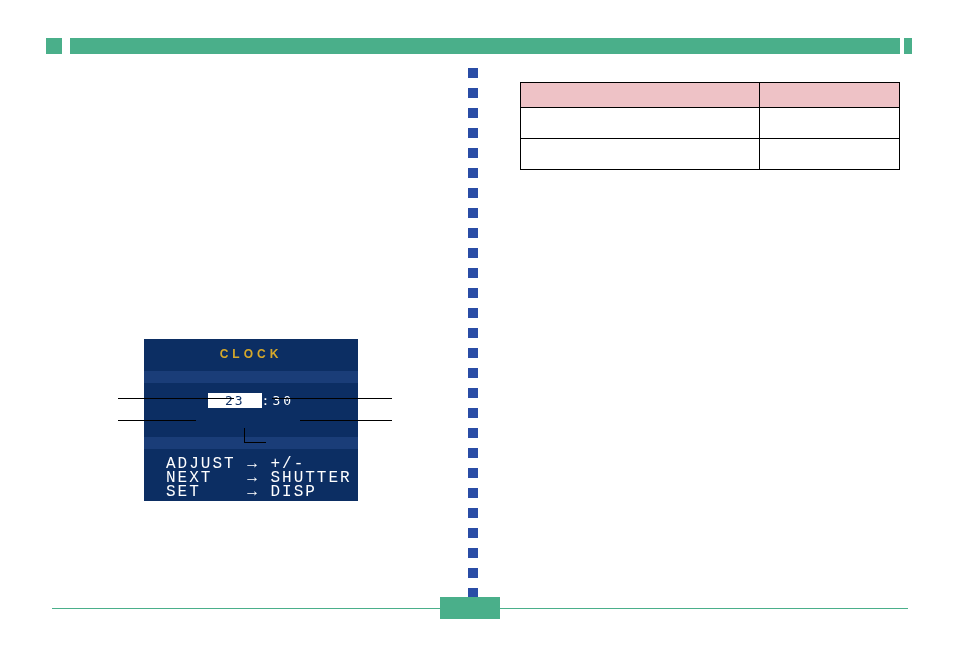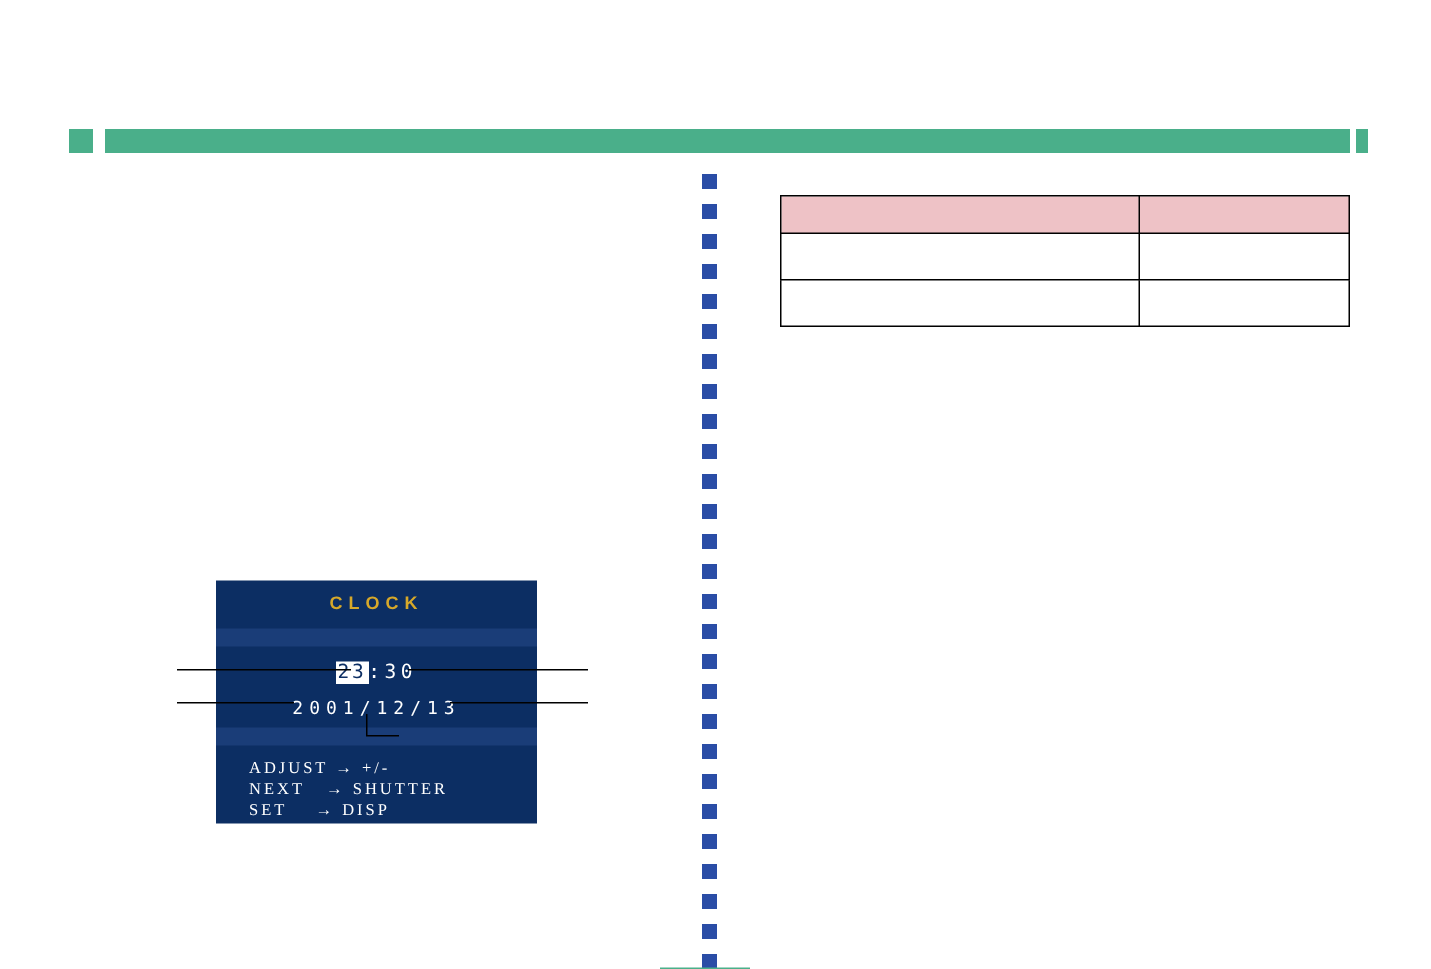"CLOCK" .page { margin-top: 48px -> none }
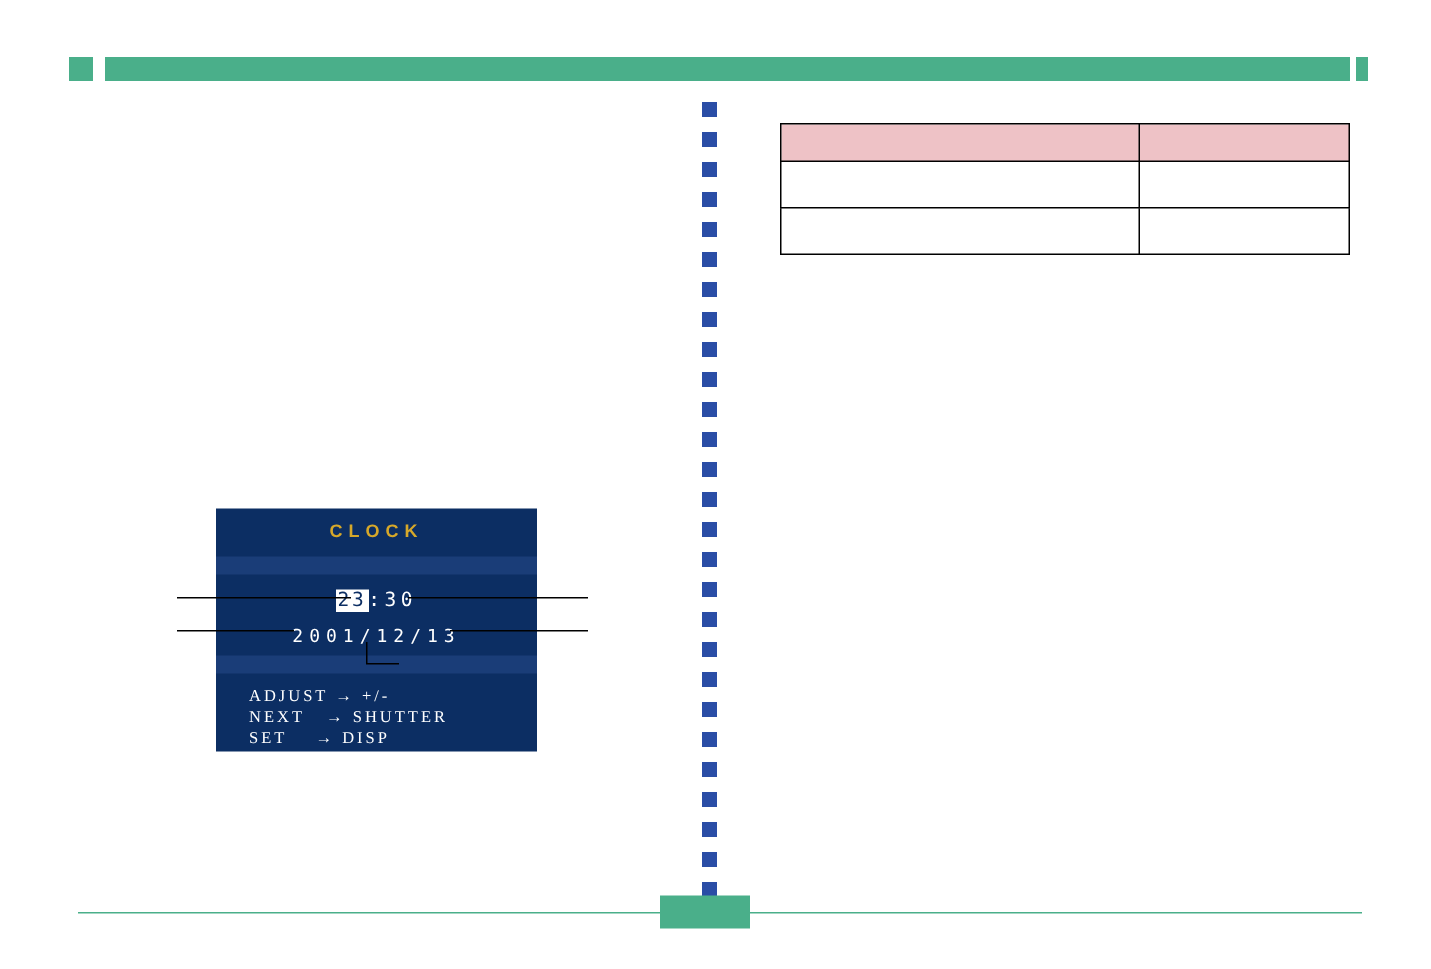"23" .lcd-time .hh { padding: 0 1px -> 0 17px }
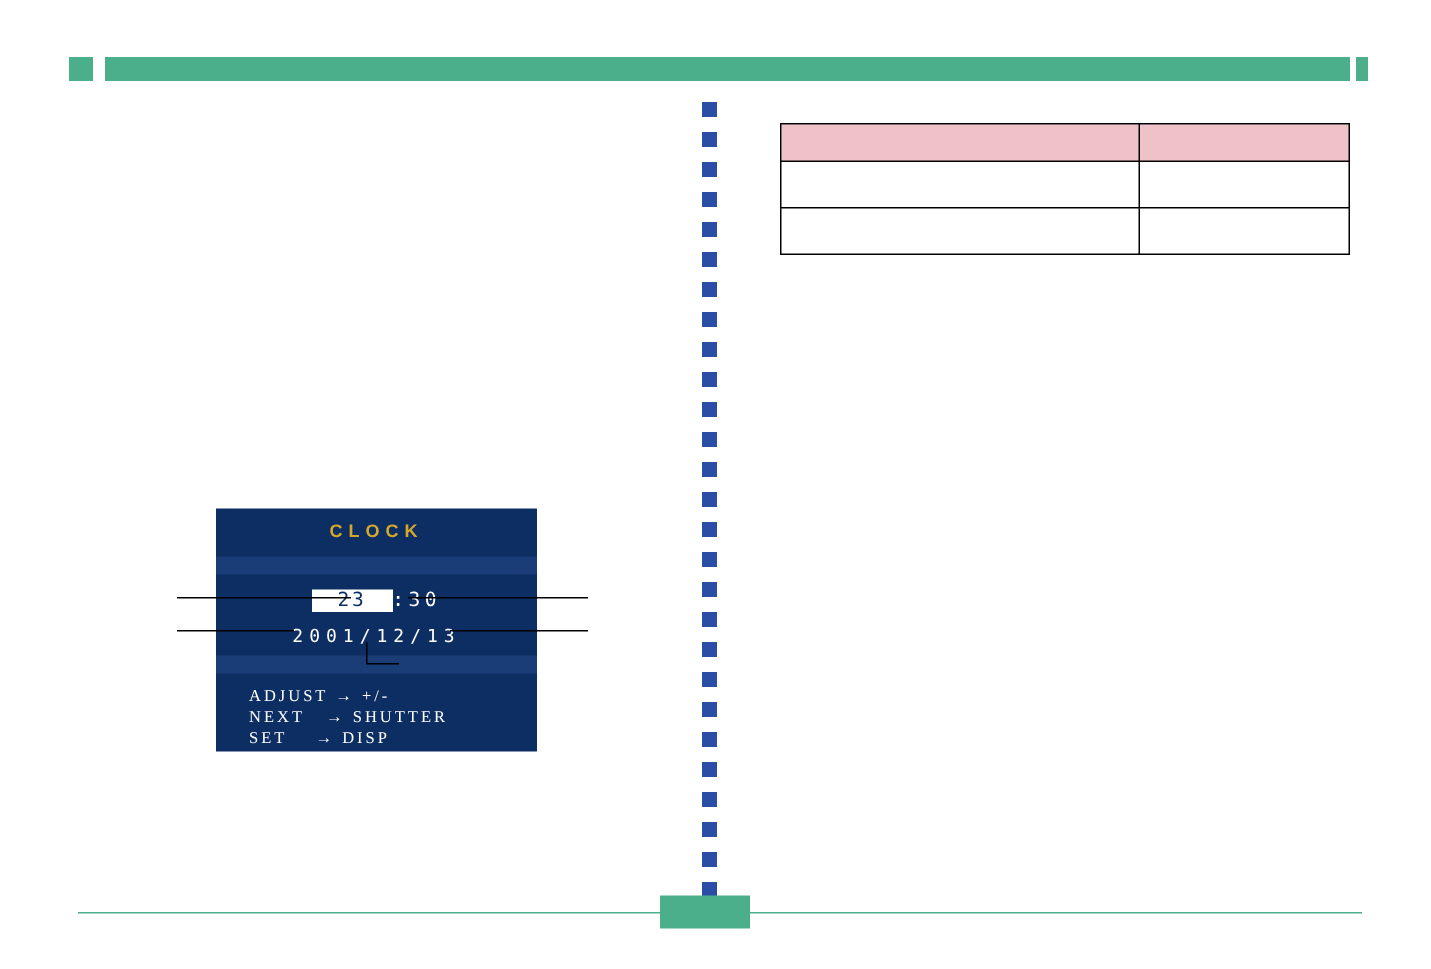"2001/12/13" div.lcd-date { html: <div>2001/12/13</div> -> none }
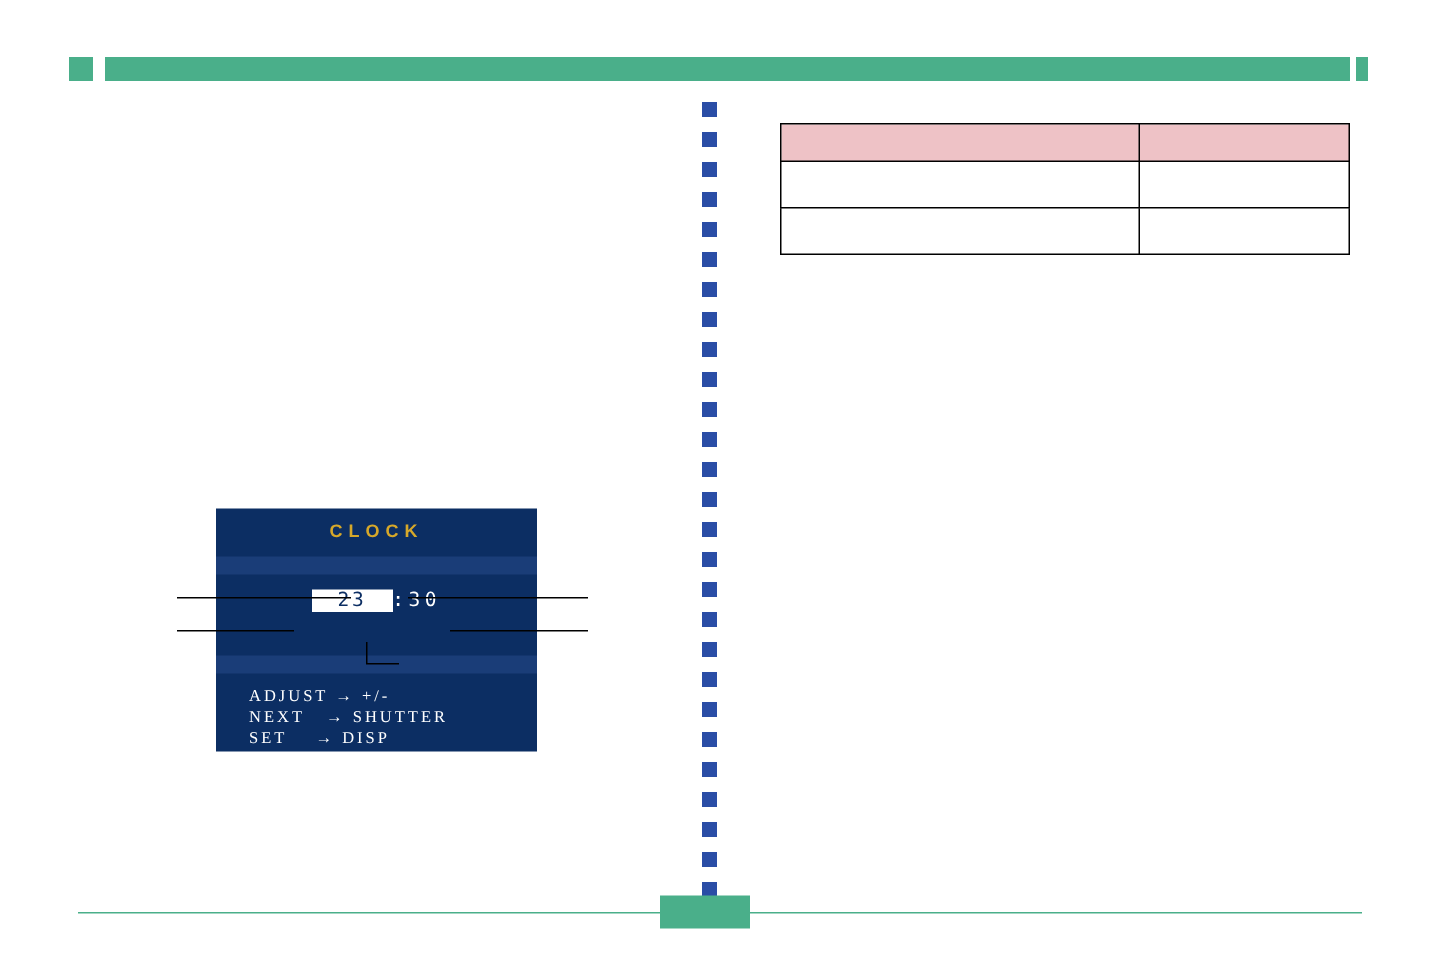"ADJUST → +/- NEXT →" .lcd-help { font-family: Liberation Serif, serif -> Liberation Mono, monospace; font-size: 11px -> 16px }
